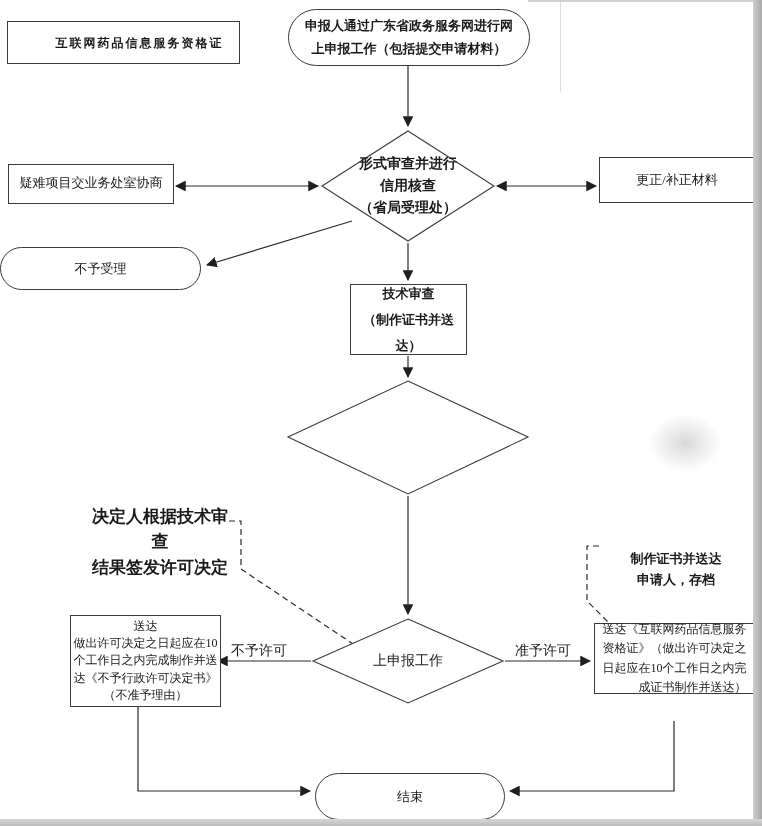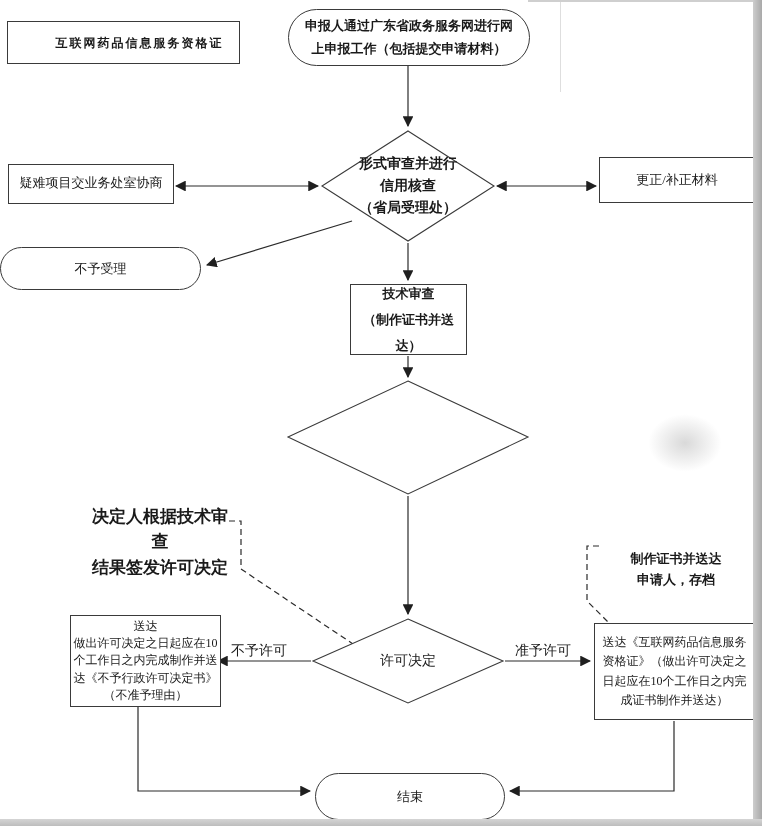"送达《互联网药品信息服务" div.abs { height: 97px -> 71px; text-align: none -> right }
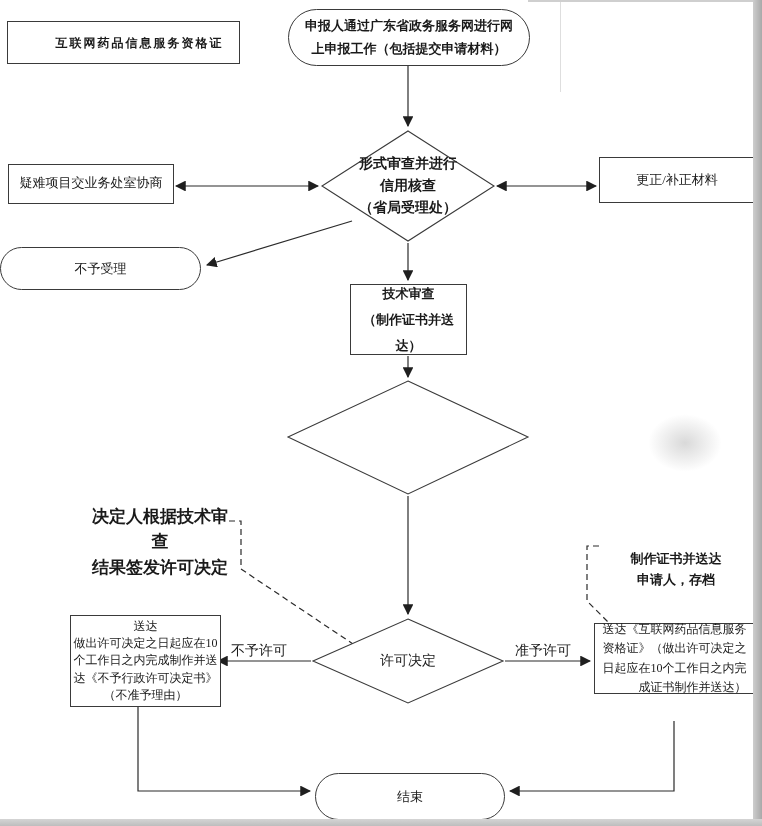"许可决定" div.abs { text: 许可决定 -> 上申报工作 }
